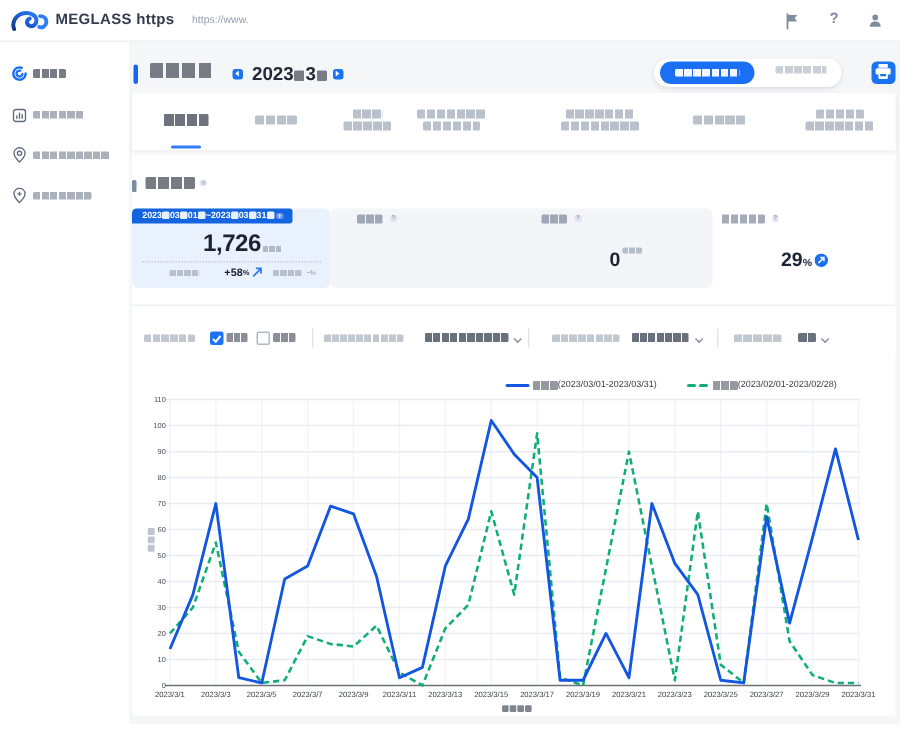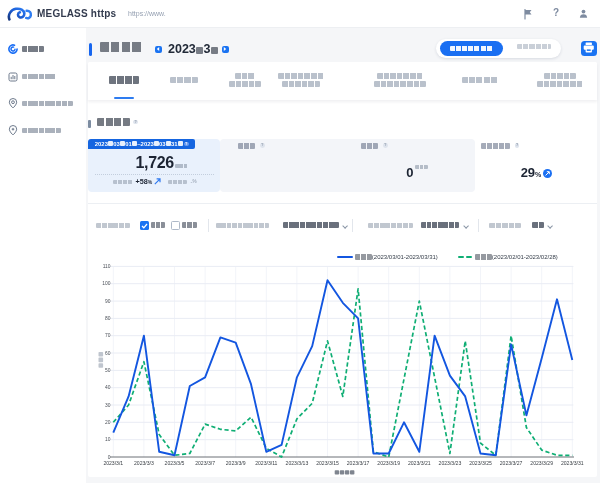"+58" b { margin-left: 3px -> 17px }
